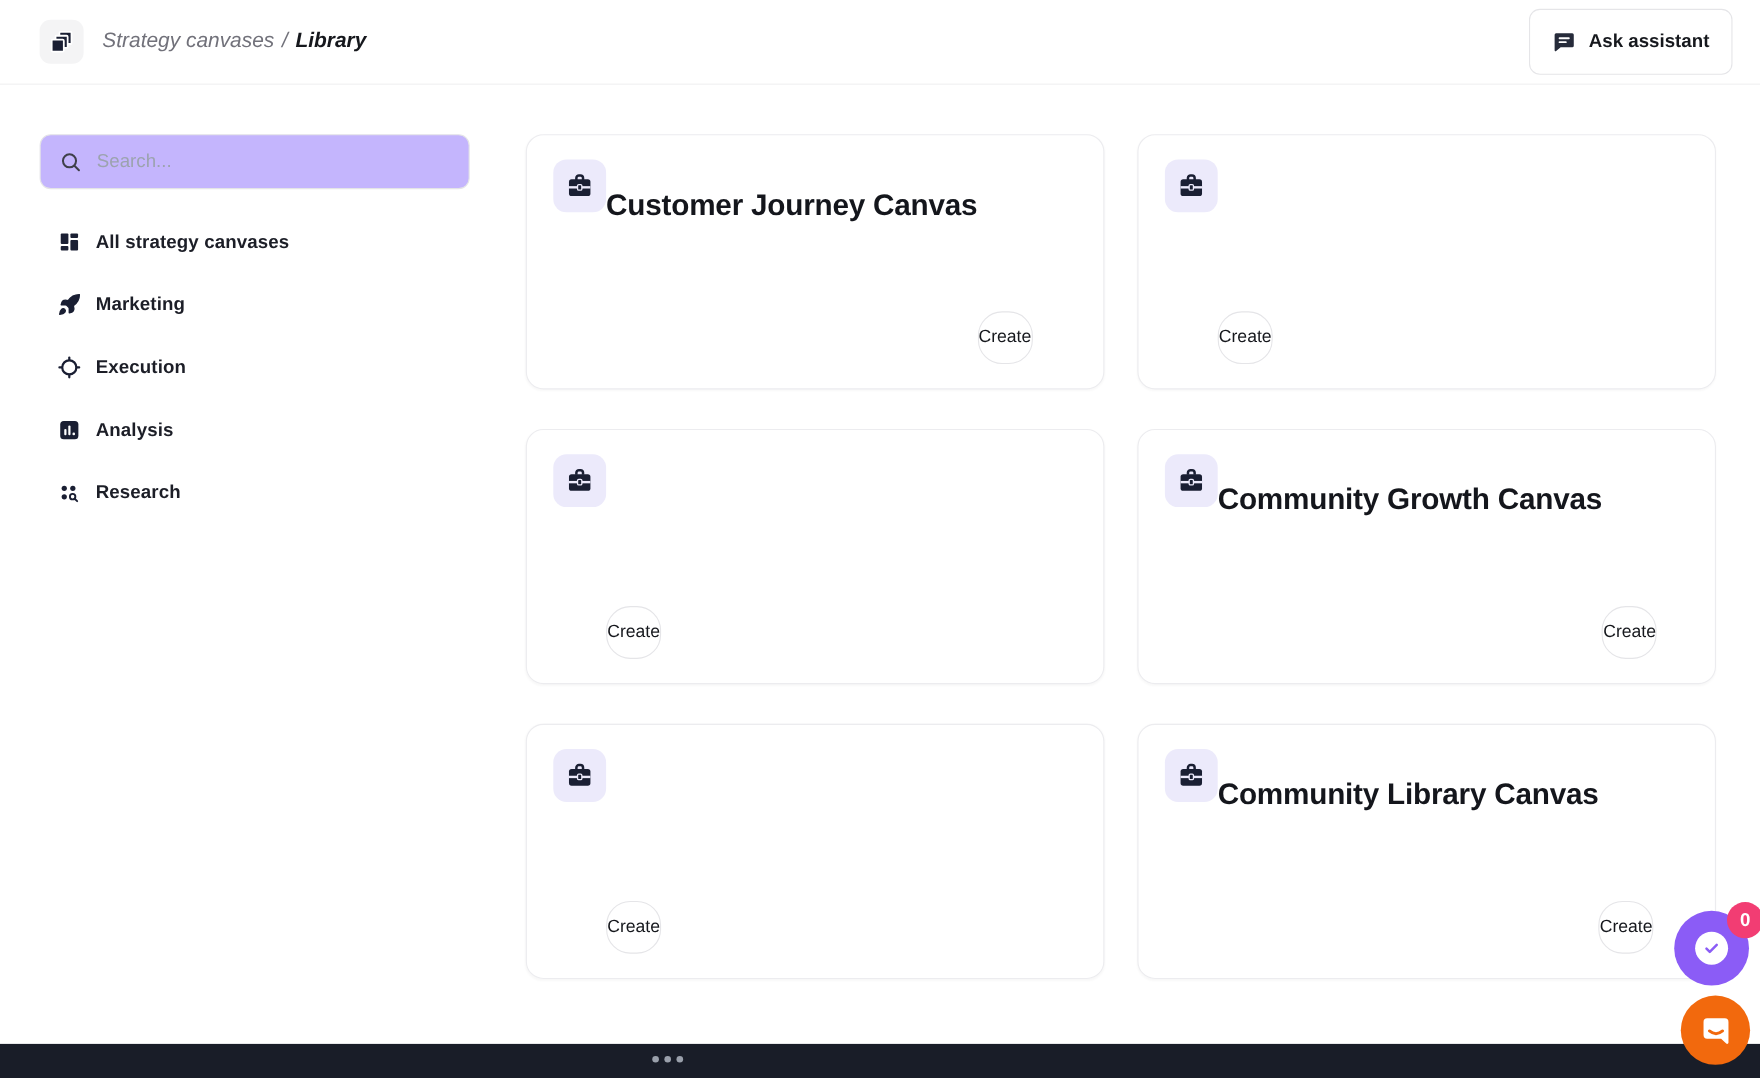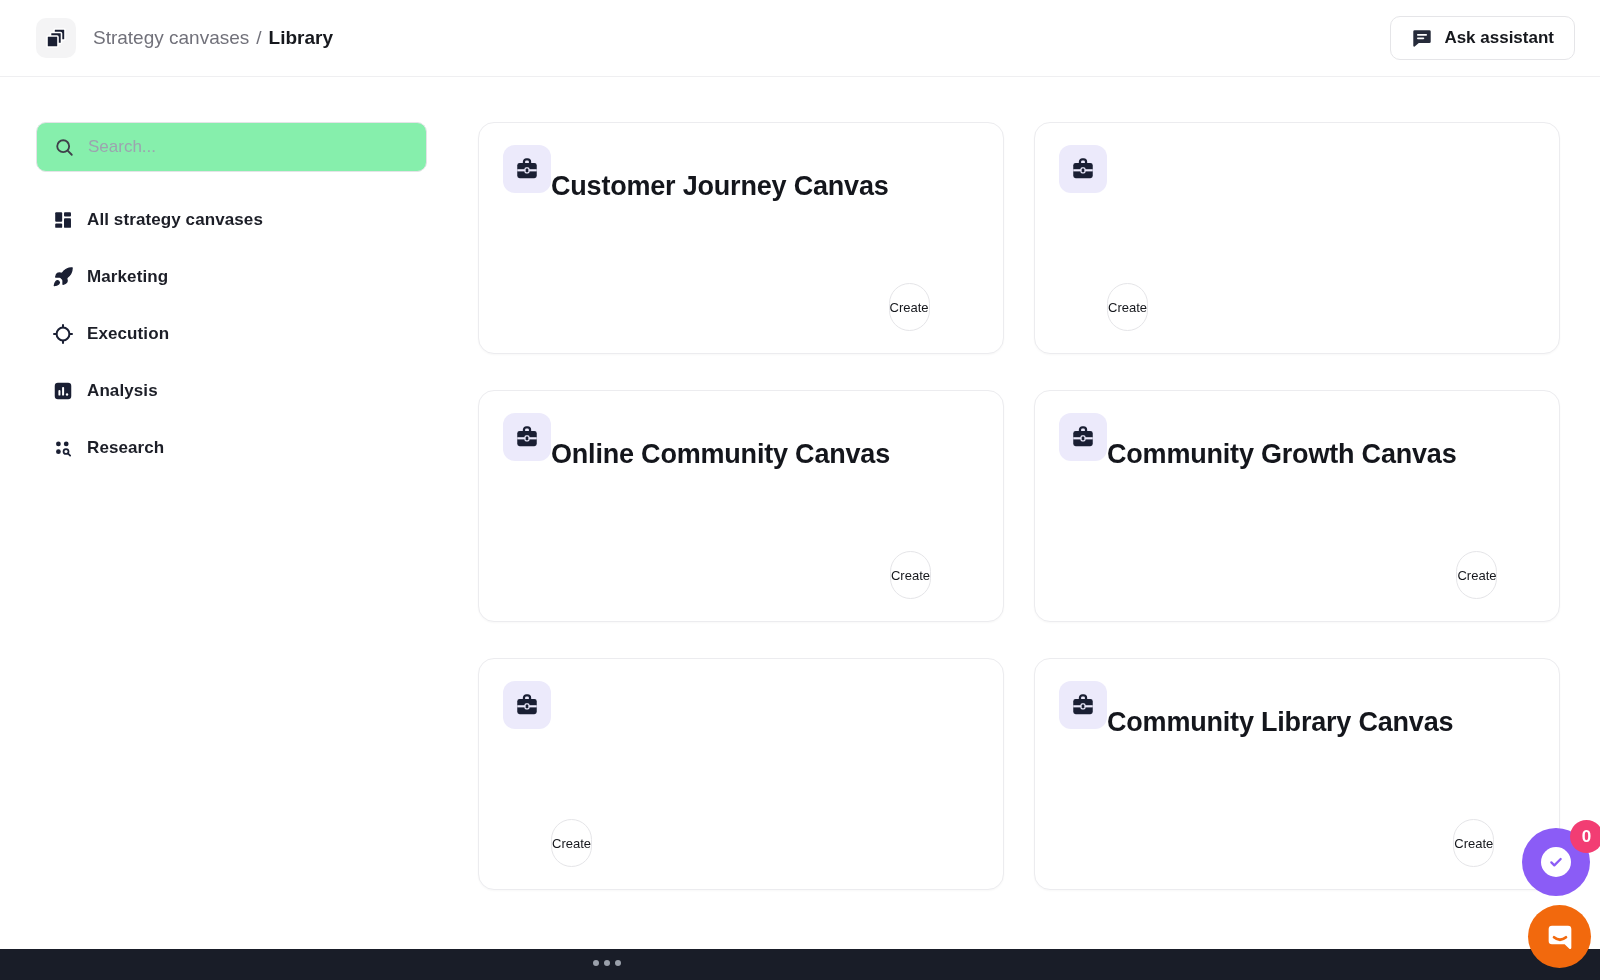"Strategy canvases" .breadcrumb { font-style: none -> italic }
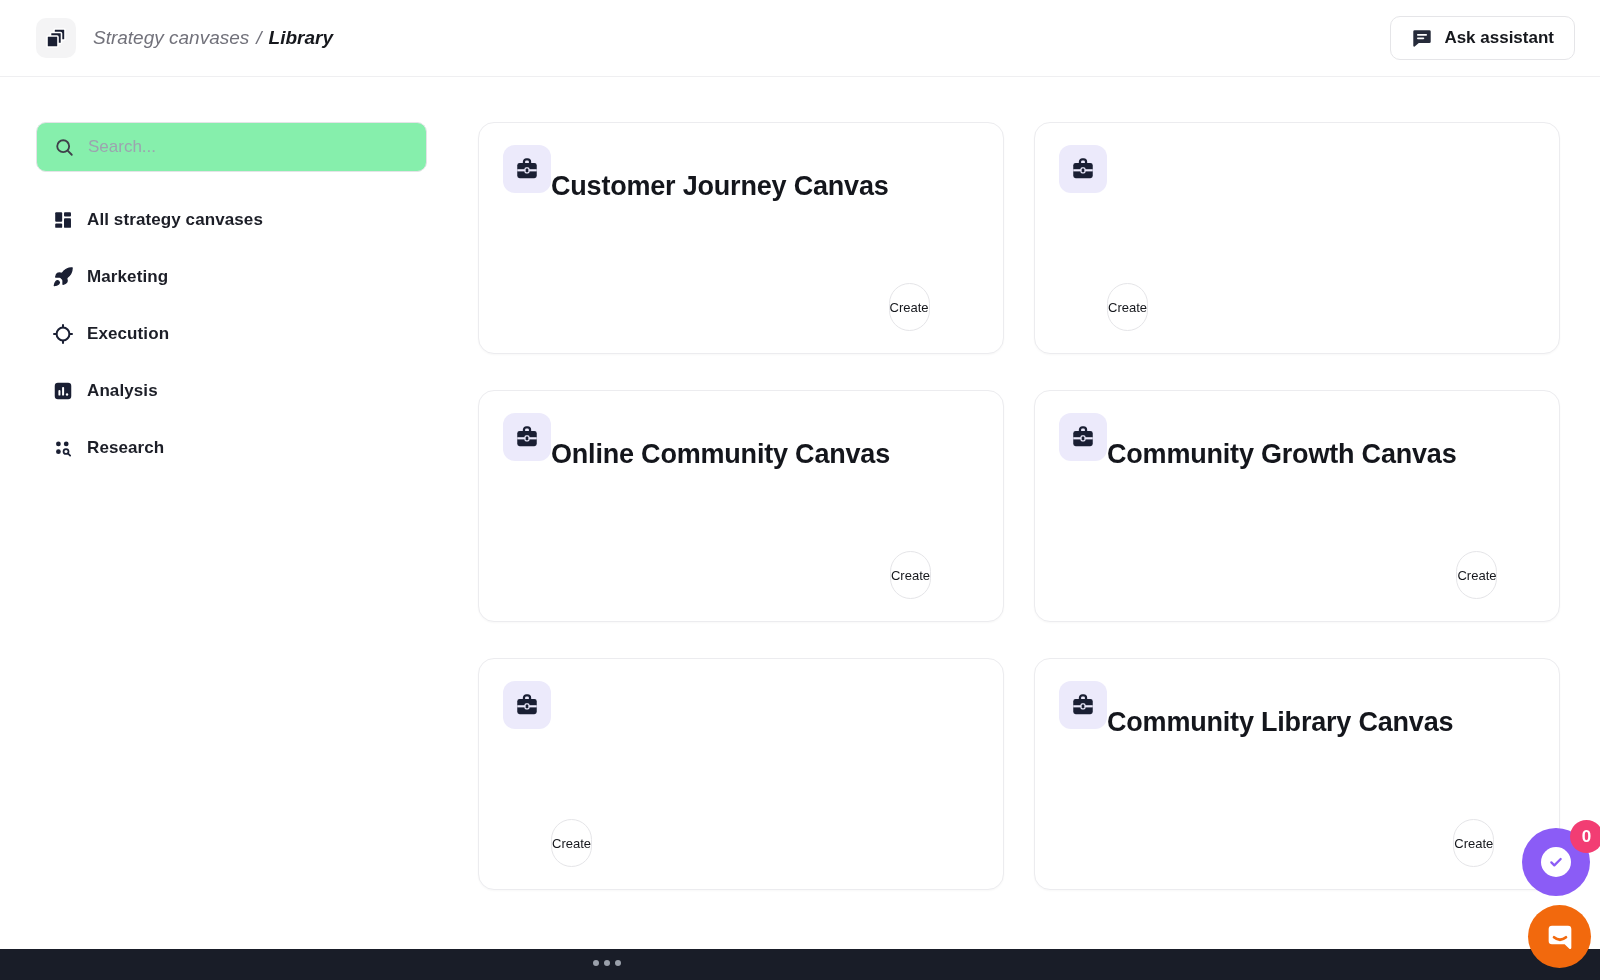"Ask assistant" .ask-btn { height: 44px -> 60px }
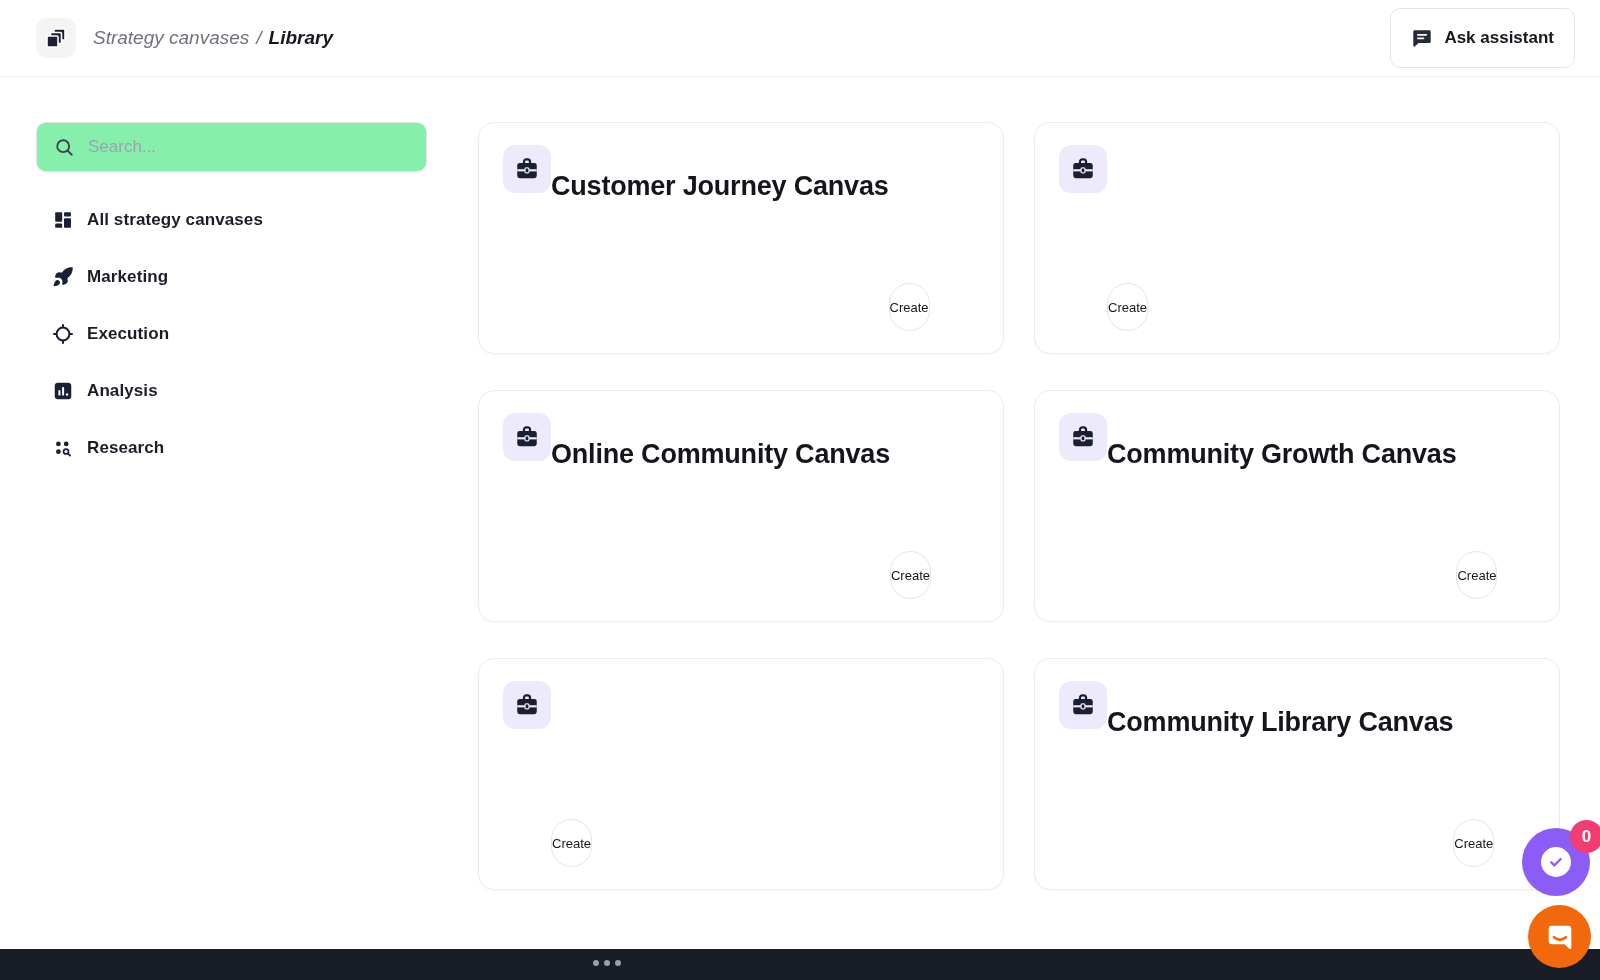"Search..." .search-box { background: #86efac -> #c4b5fd }
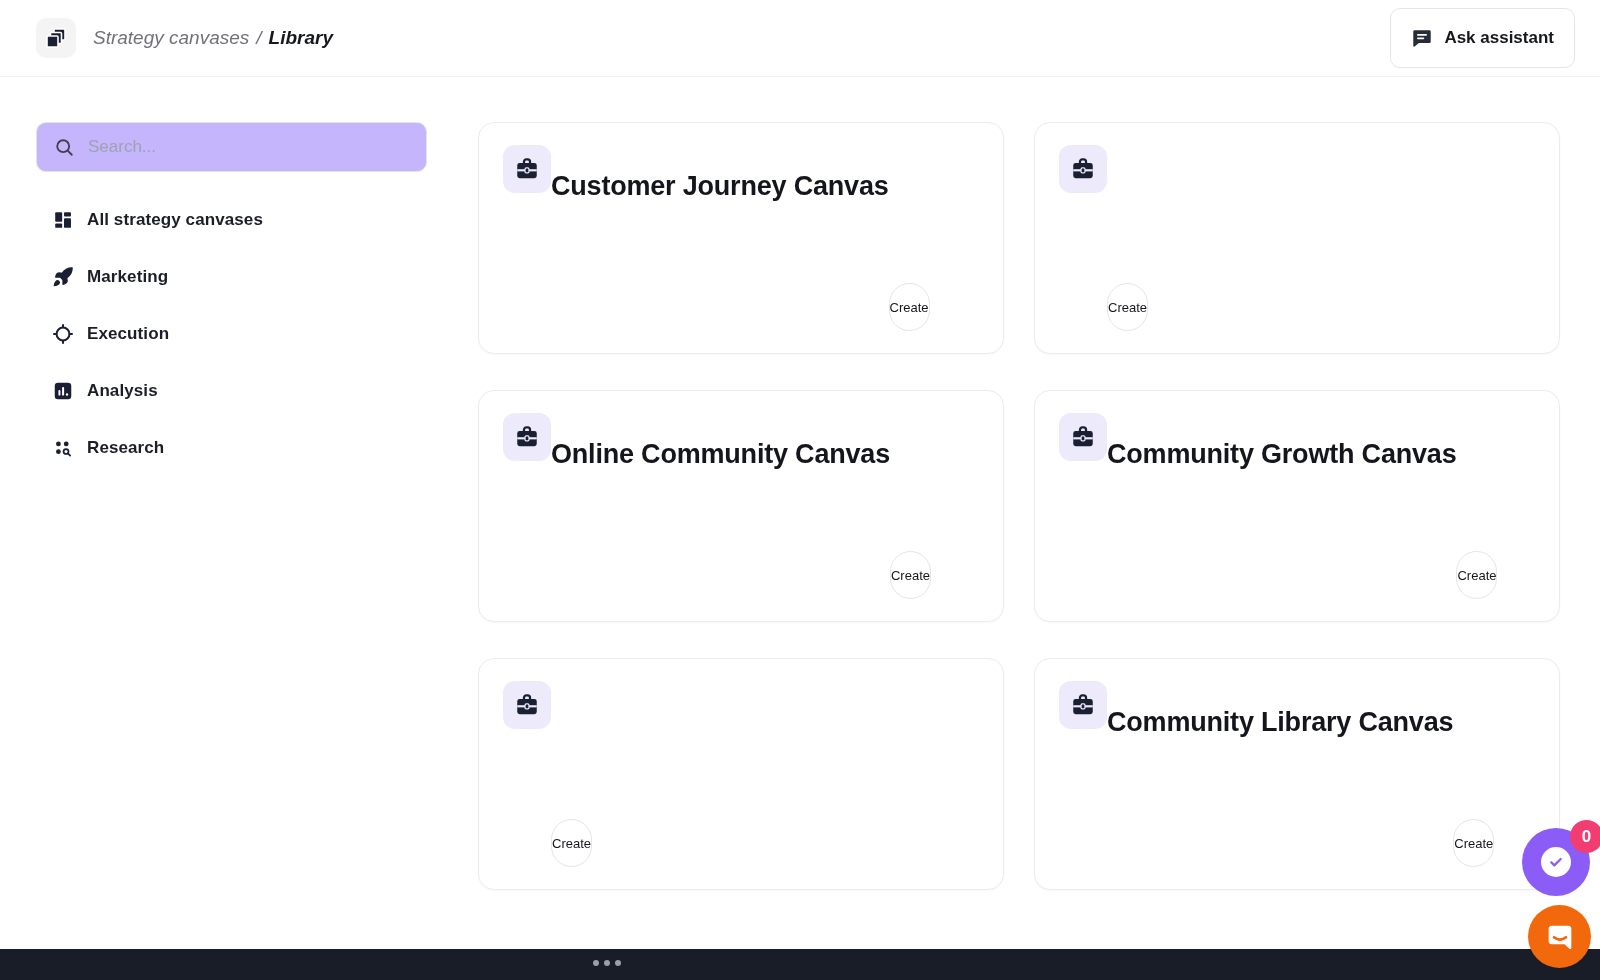"Create" .create-btn { font-size: 13px -> 16px }
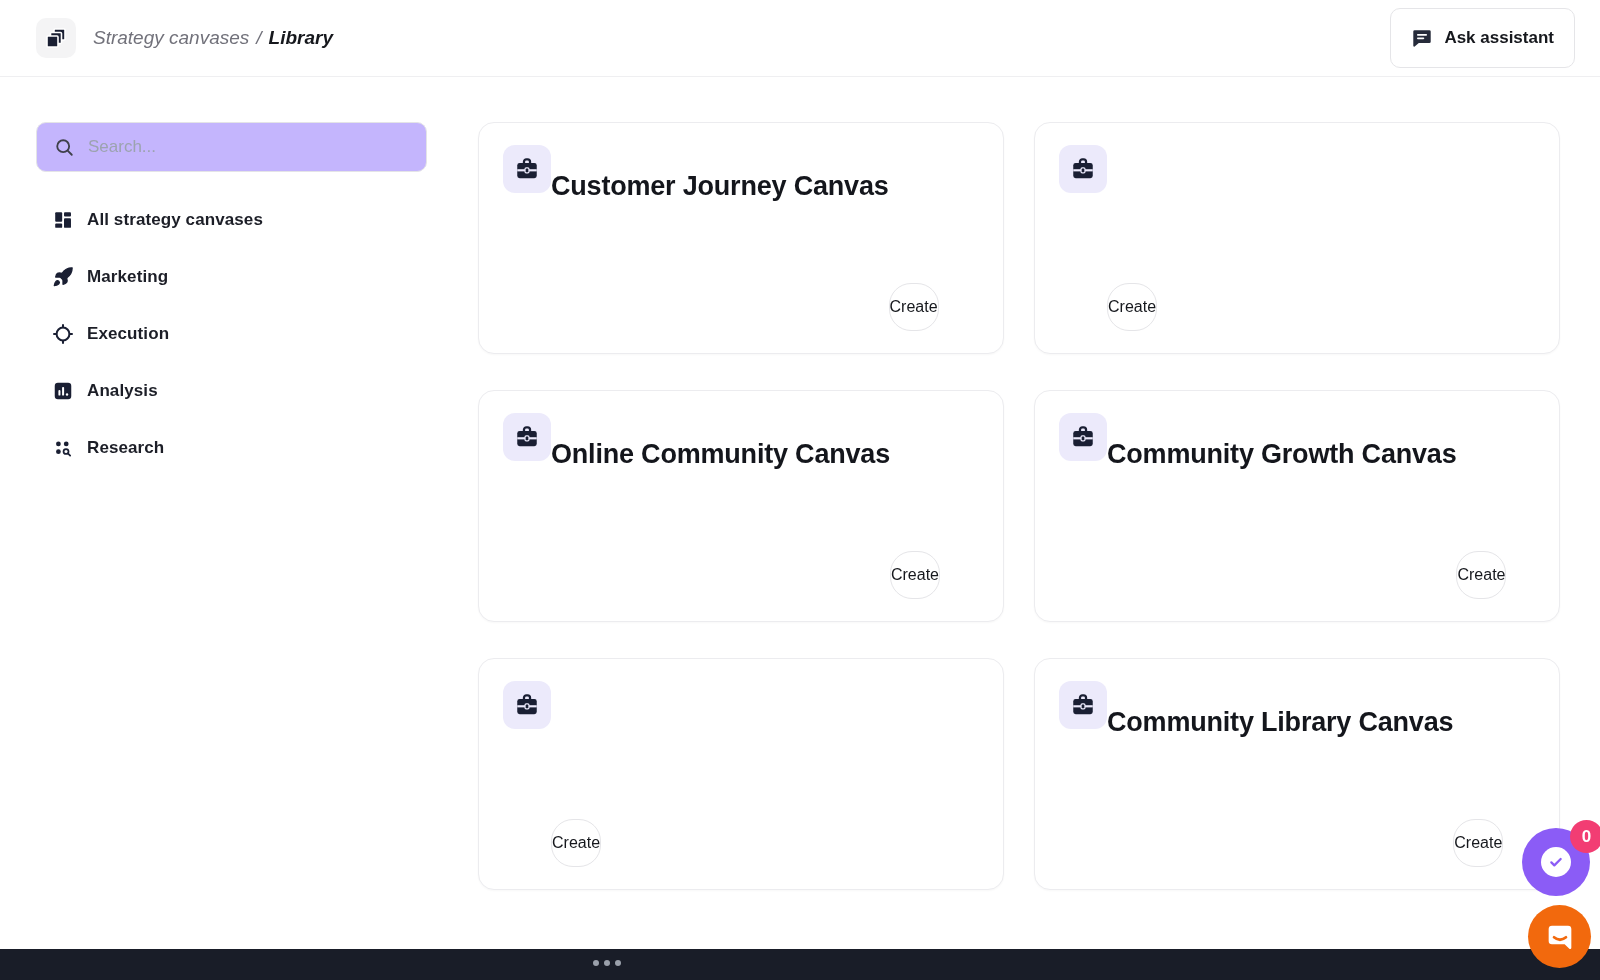"Online Community Canvas" h2.card-title { html: <h2>Online Community Canvas</h2> -> none }
